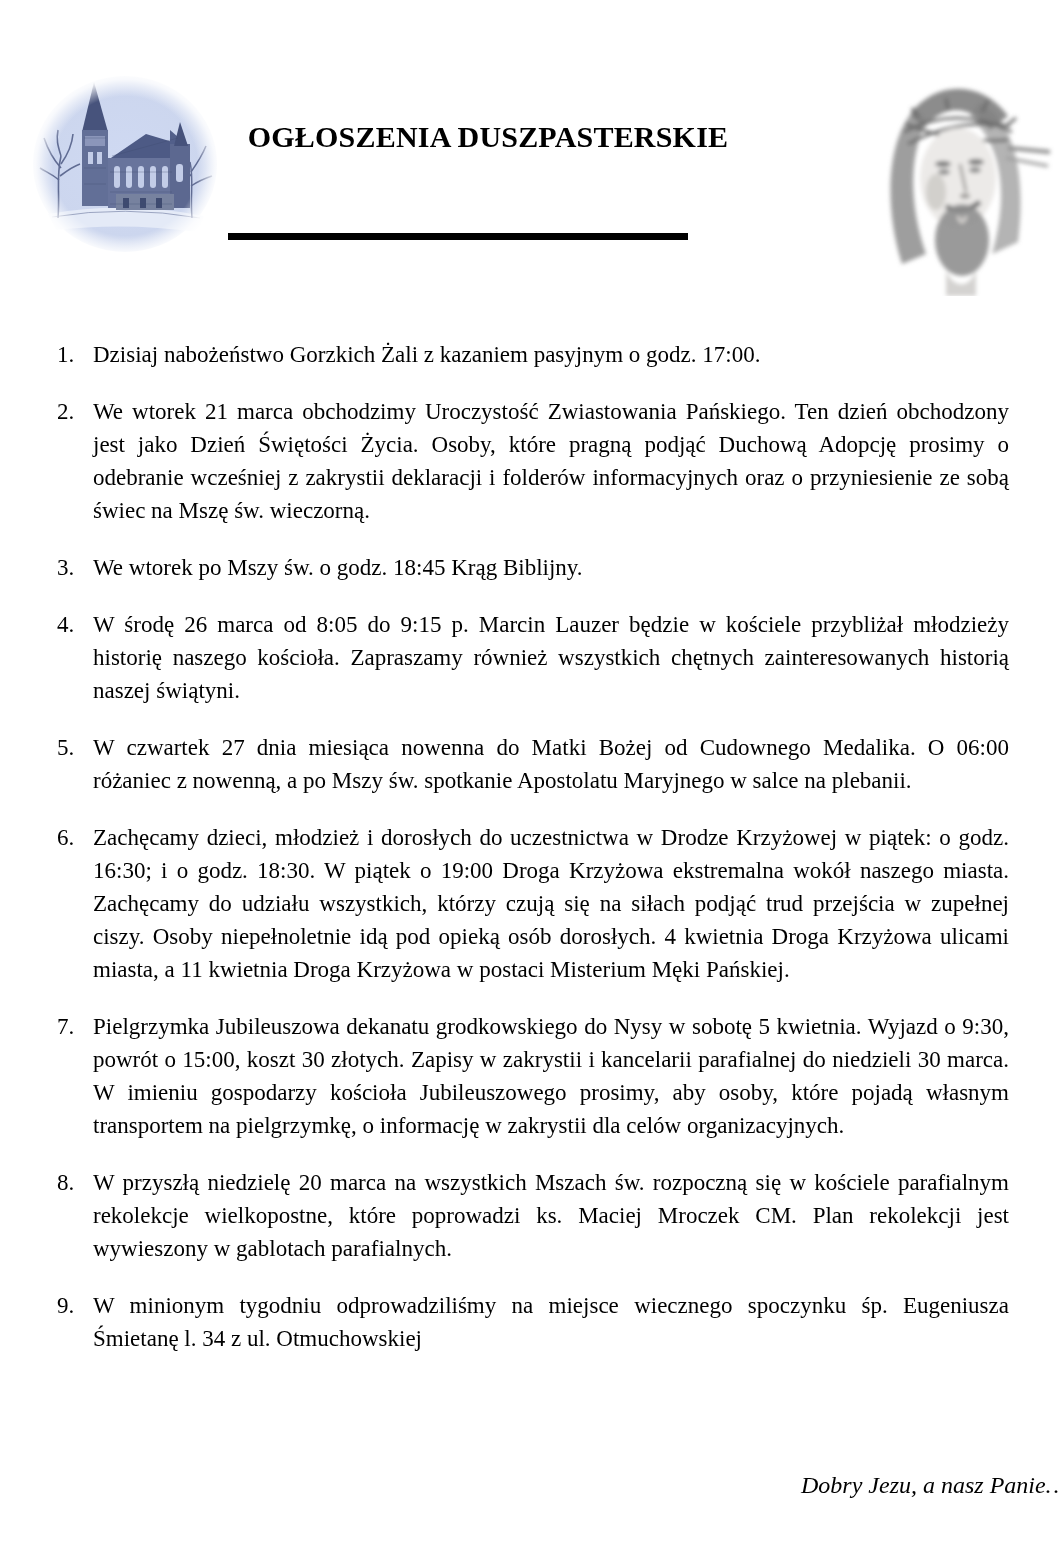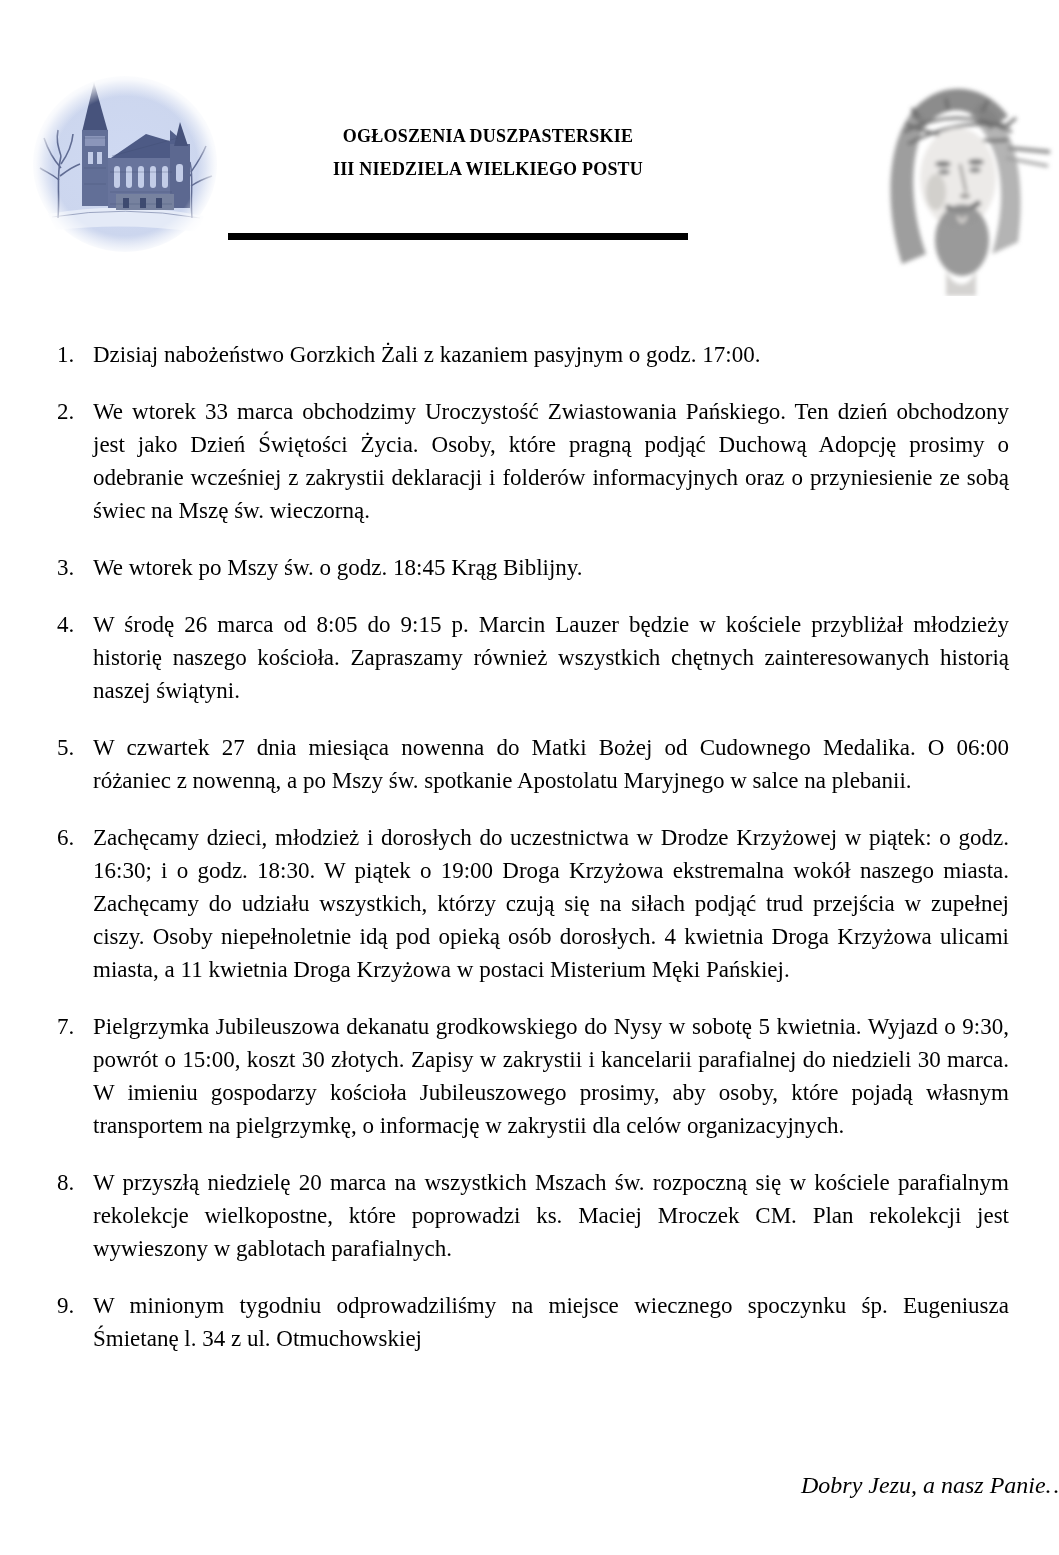"OGŁOSZENIA DUSZPASTERSKIE" .header-block { font-size: 18px -> 30px }
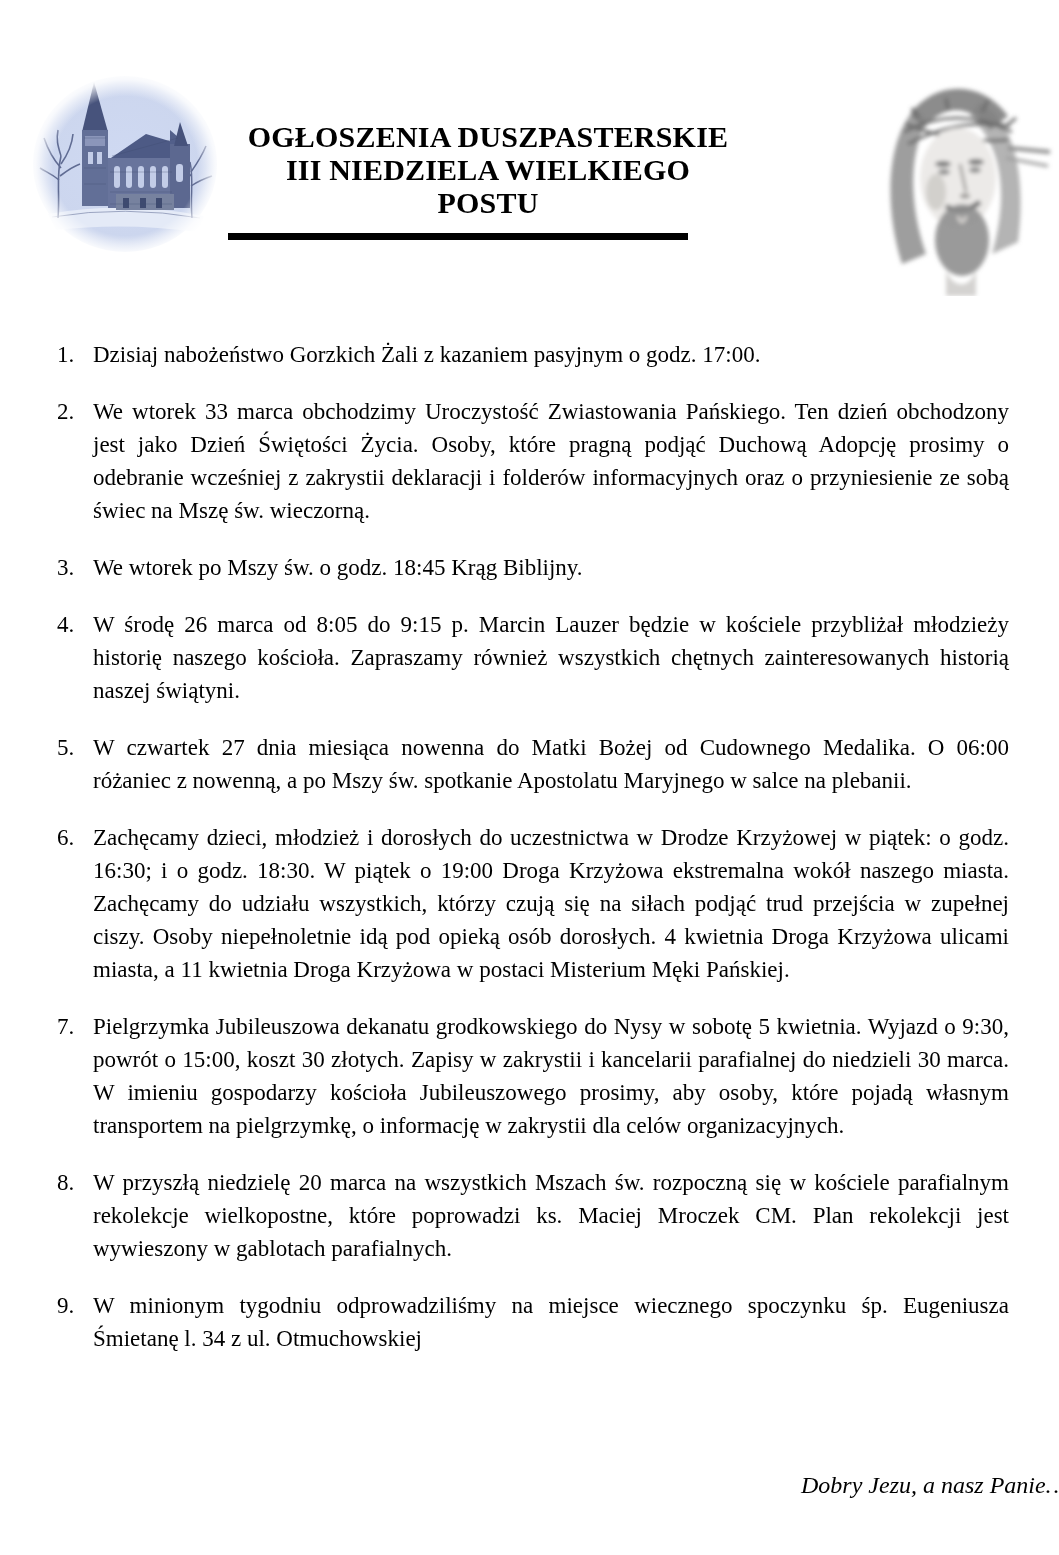"III NIEDZIELA WIELKIEGO POSTU" div { html: <div>III NIEDZIELA WIELKIEGO POSTU</div> -> none }
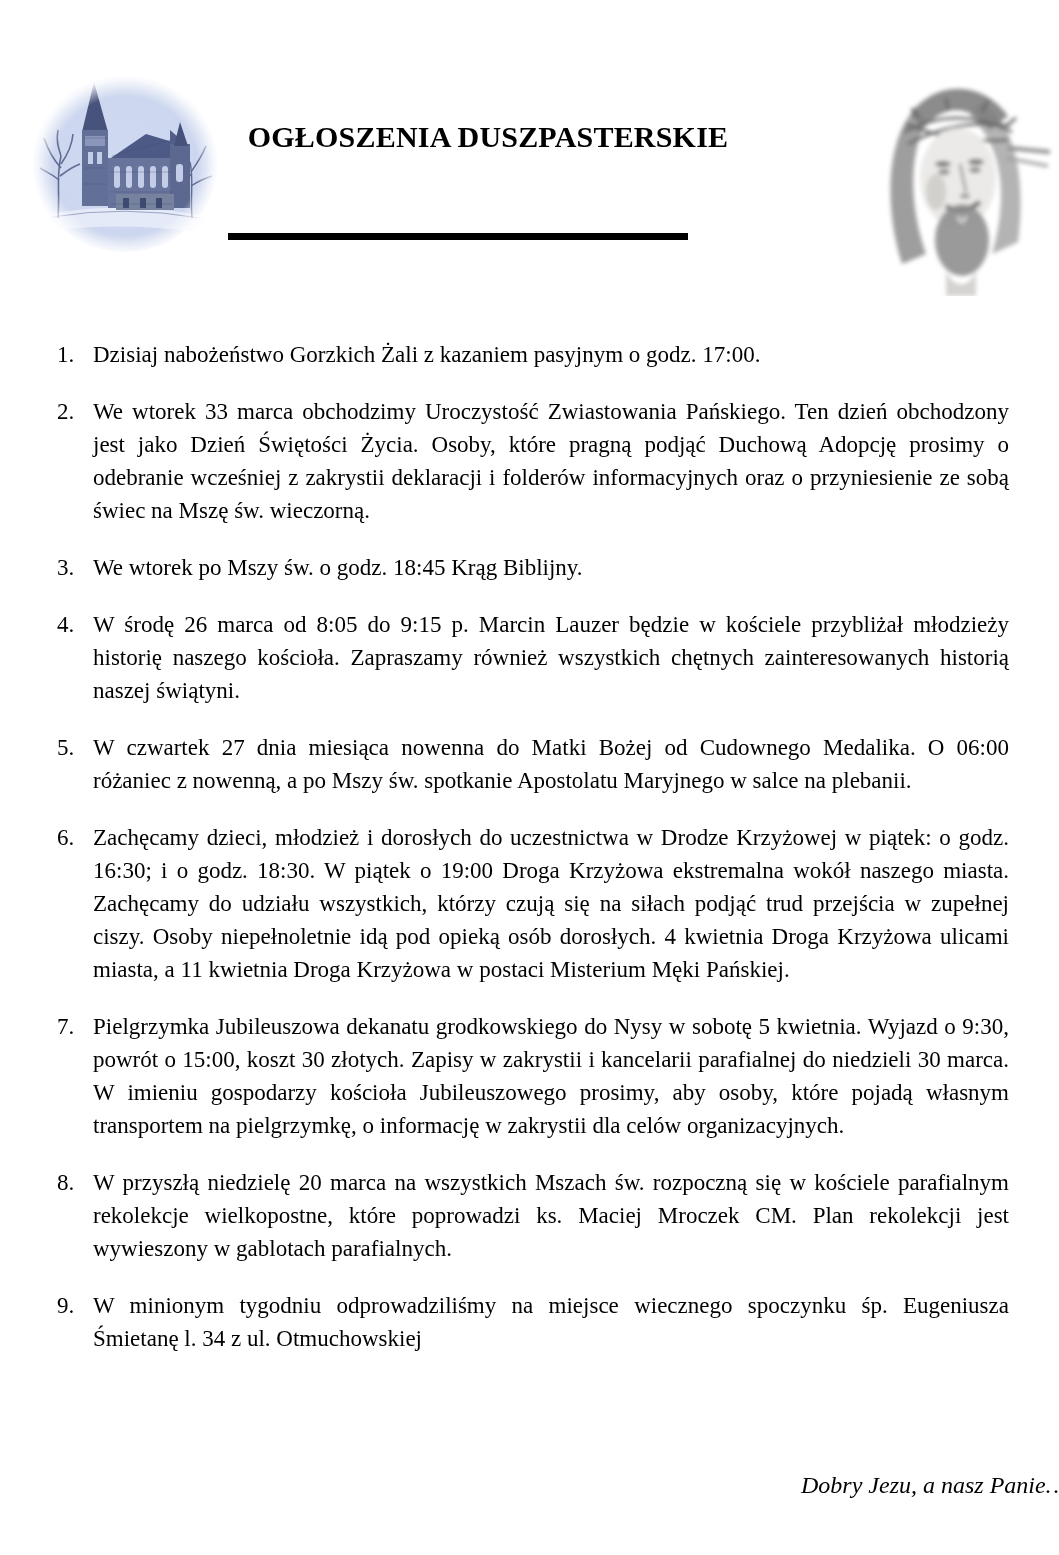"We wtorek 33 marca obchodzimy" span.text { text: 33 -> 21 }
